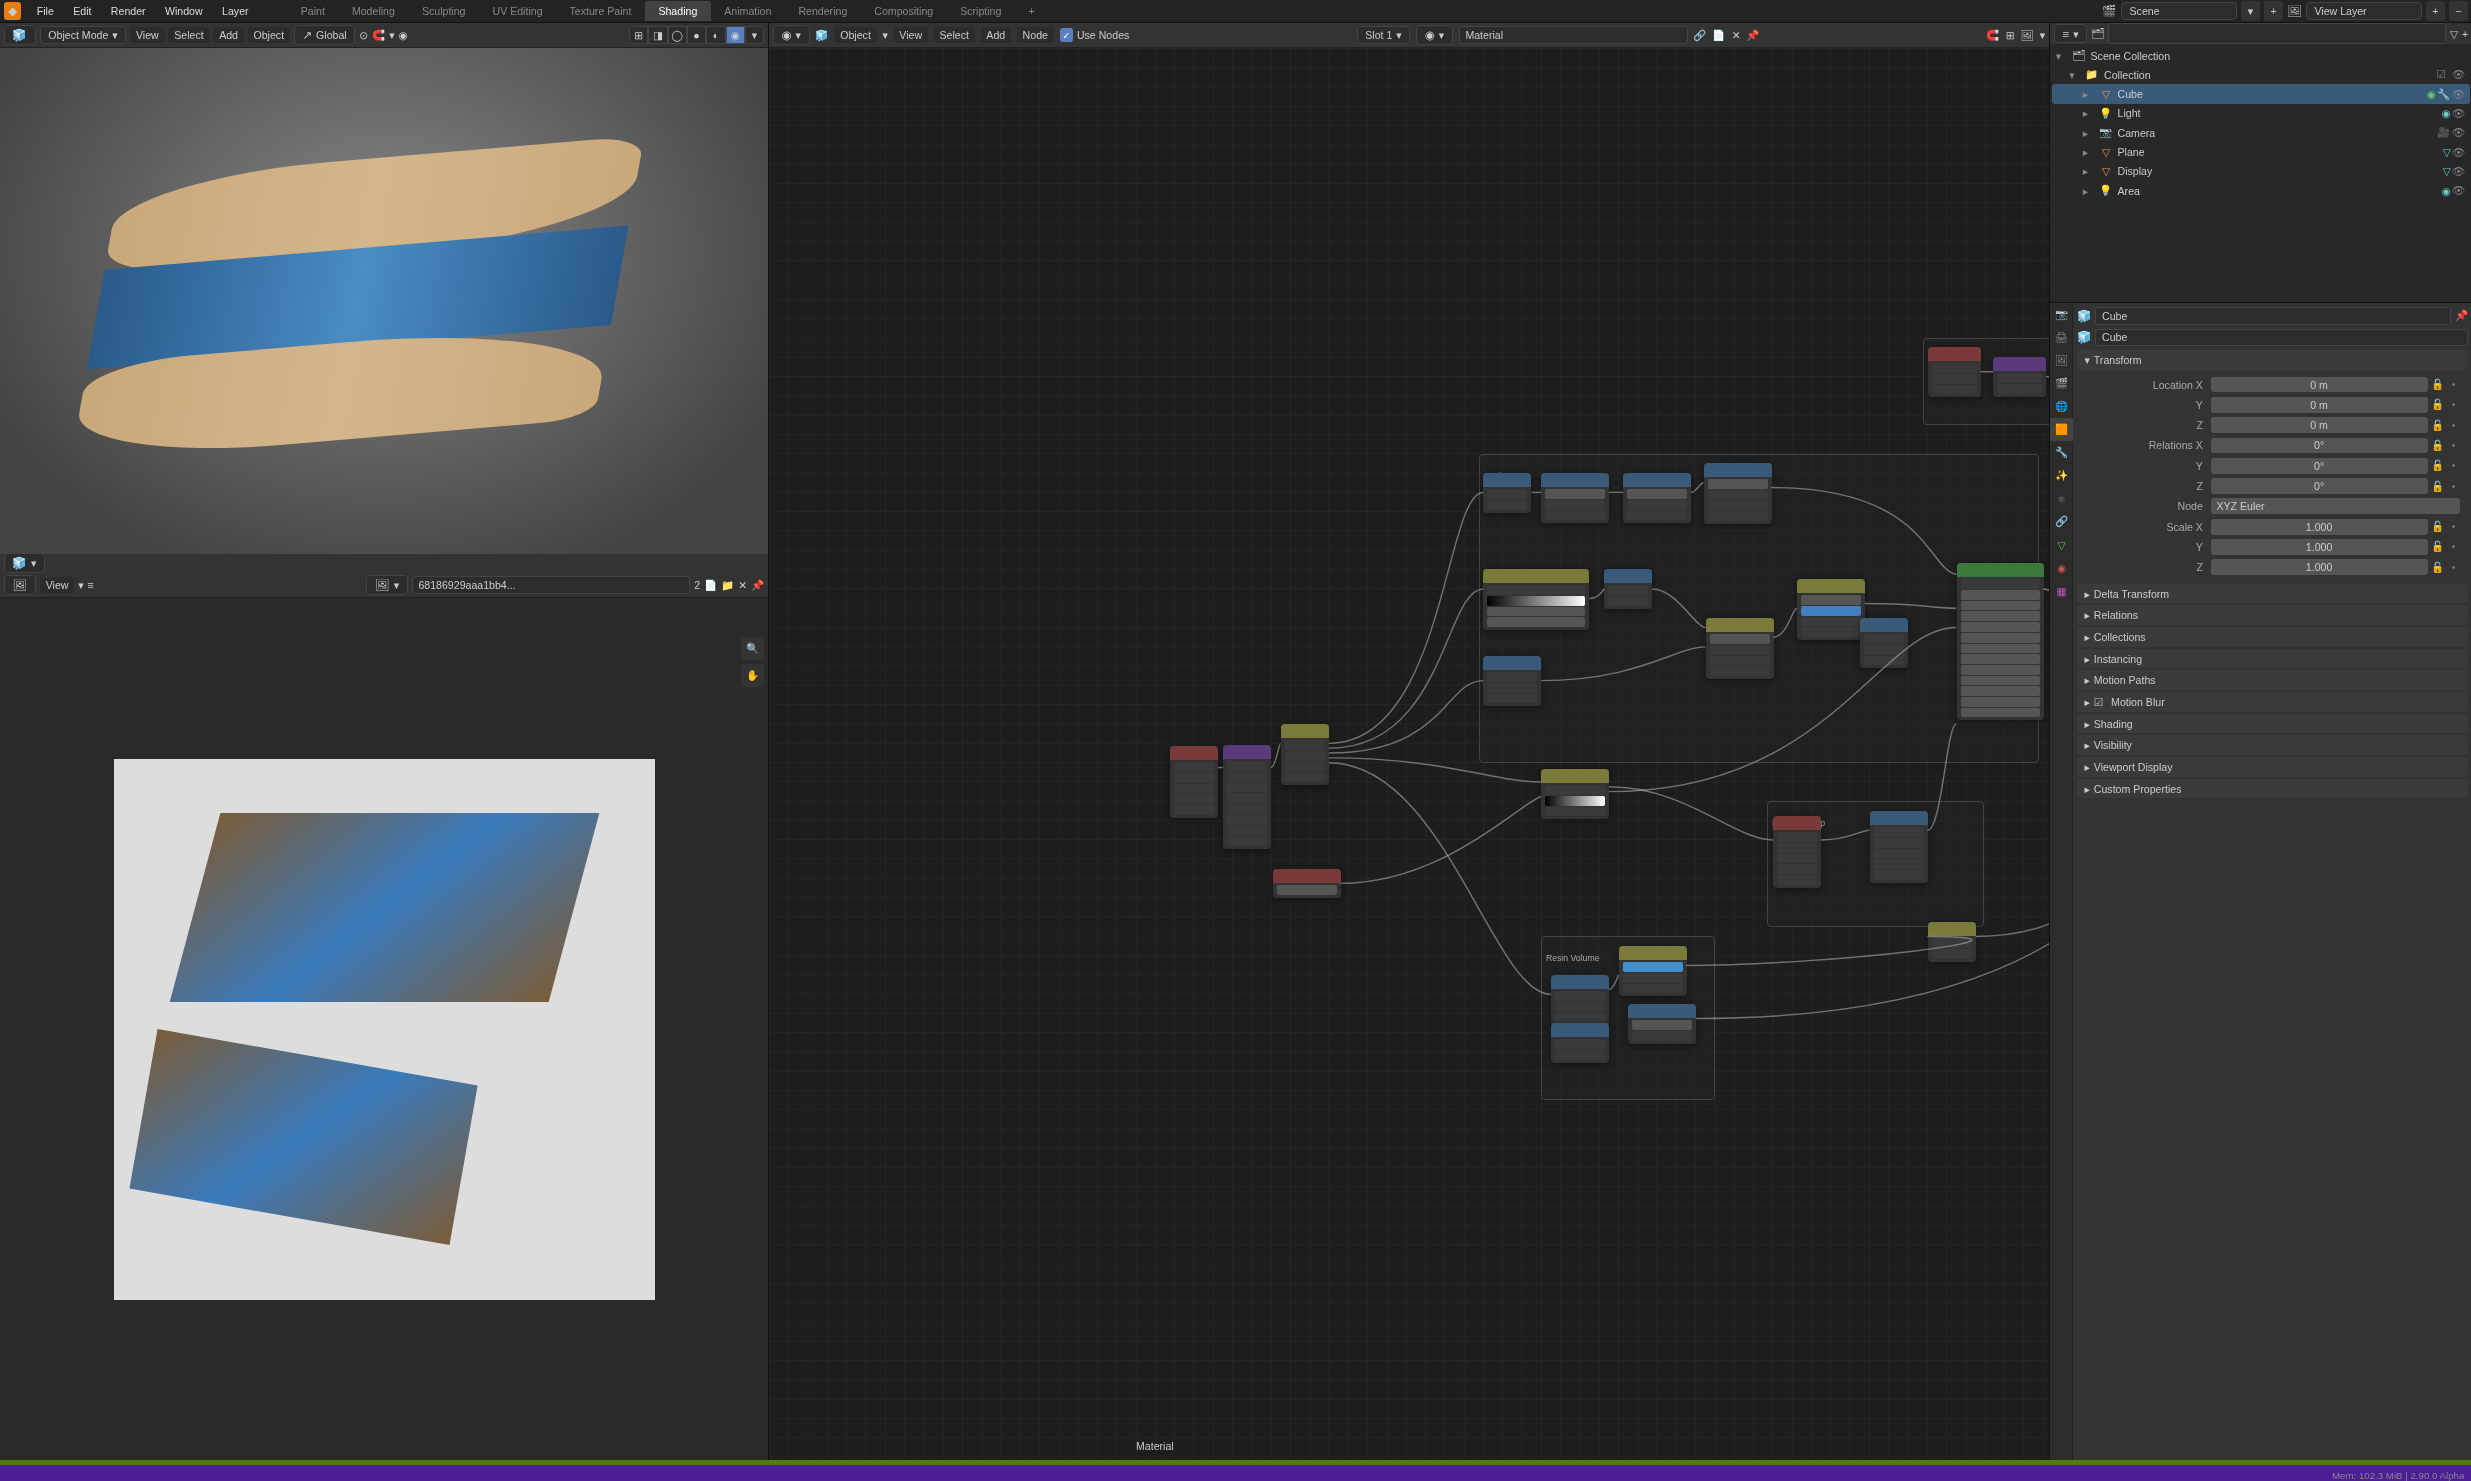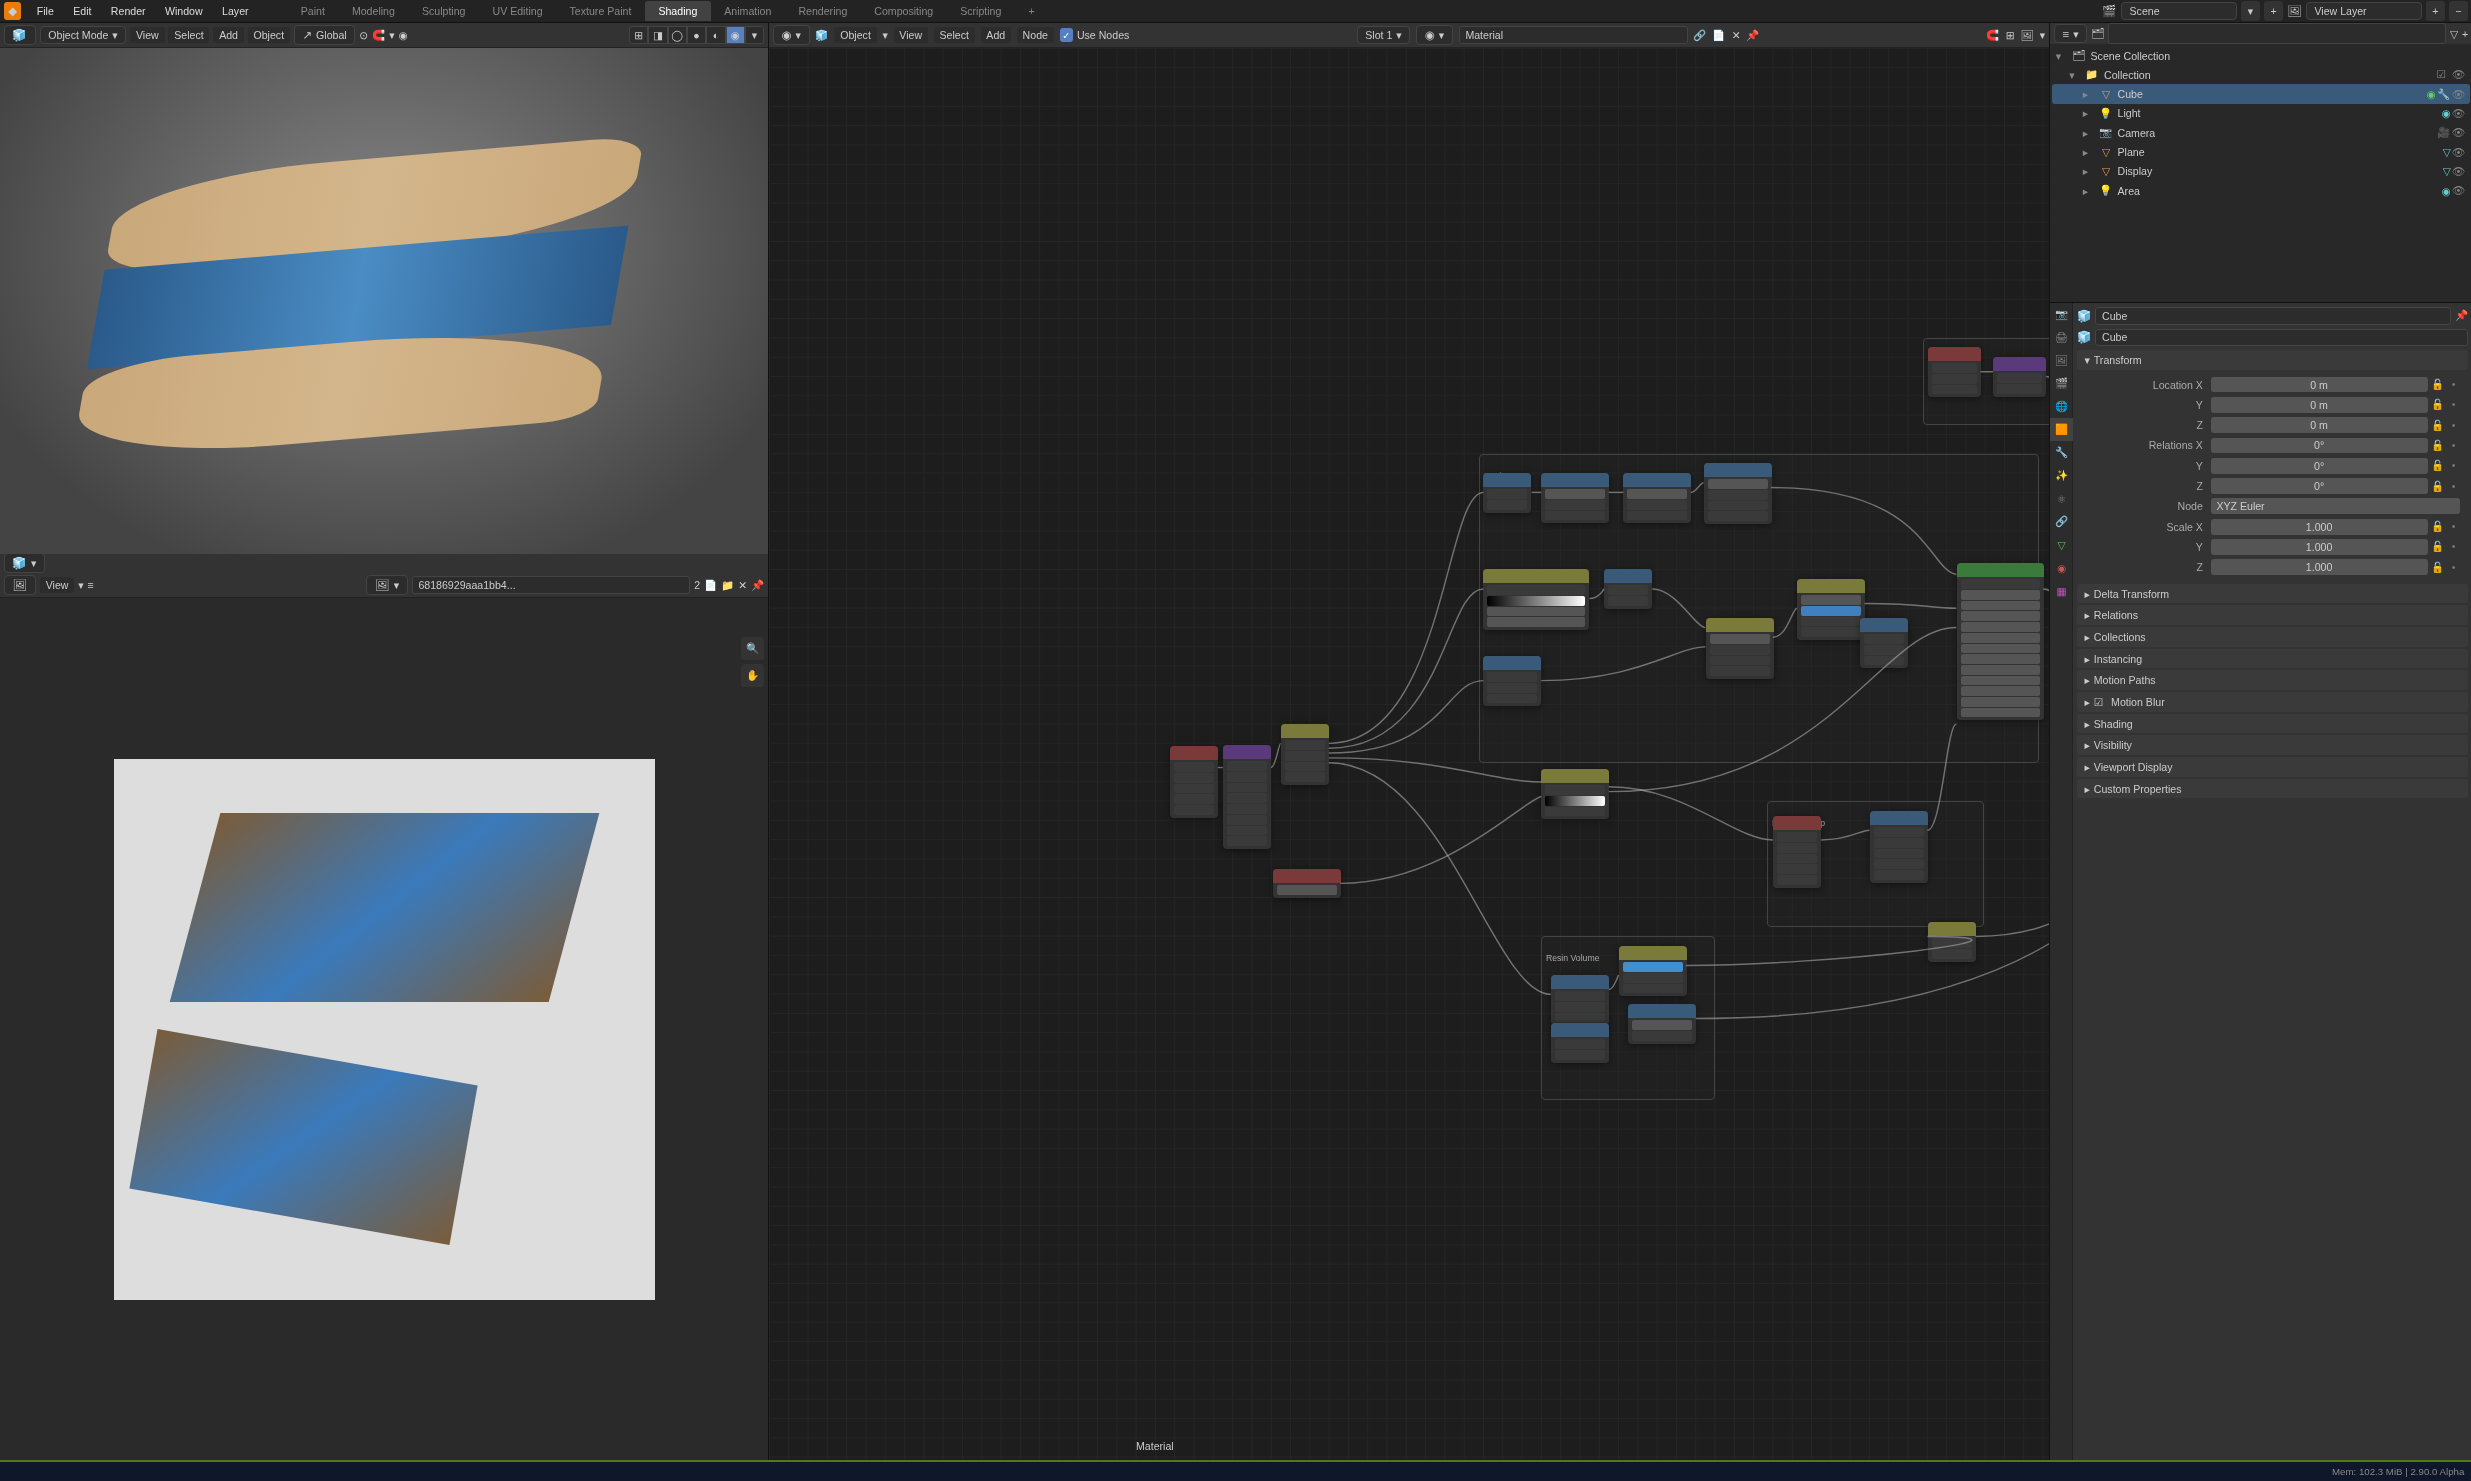"Mem: 102.3 MiB | 2.90.0" .statusbar { align-items: center -> flex-end; background: #0f172a -> #4c1d95; border-top: 2px solid #4d7c0f -> 5px solid #4d7c0f }
